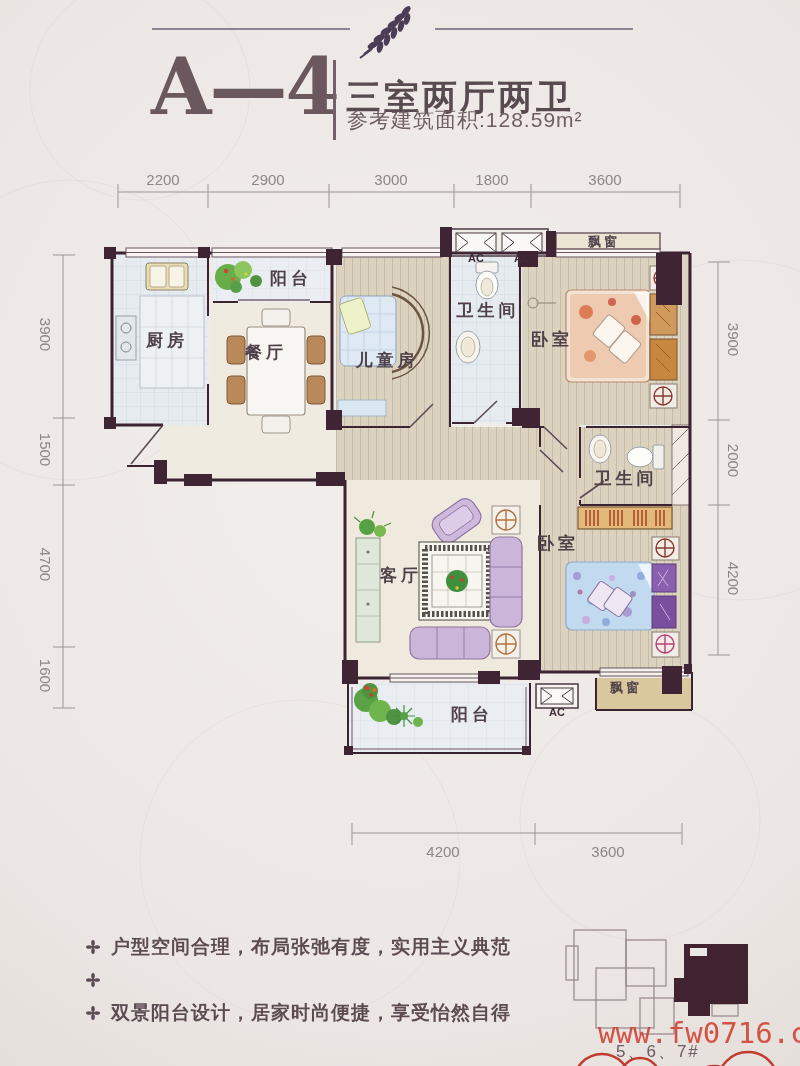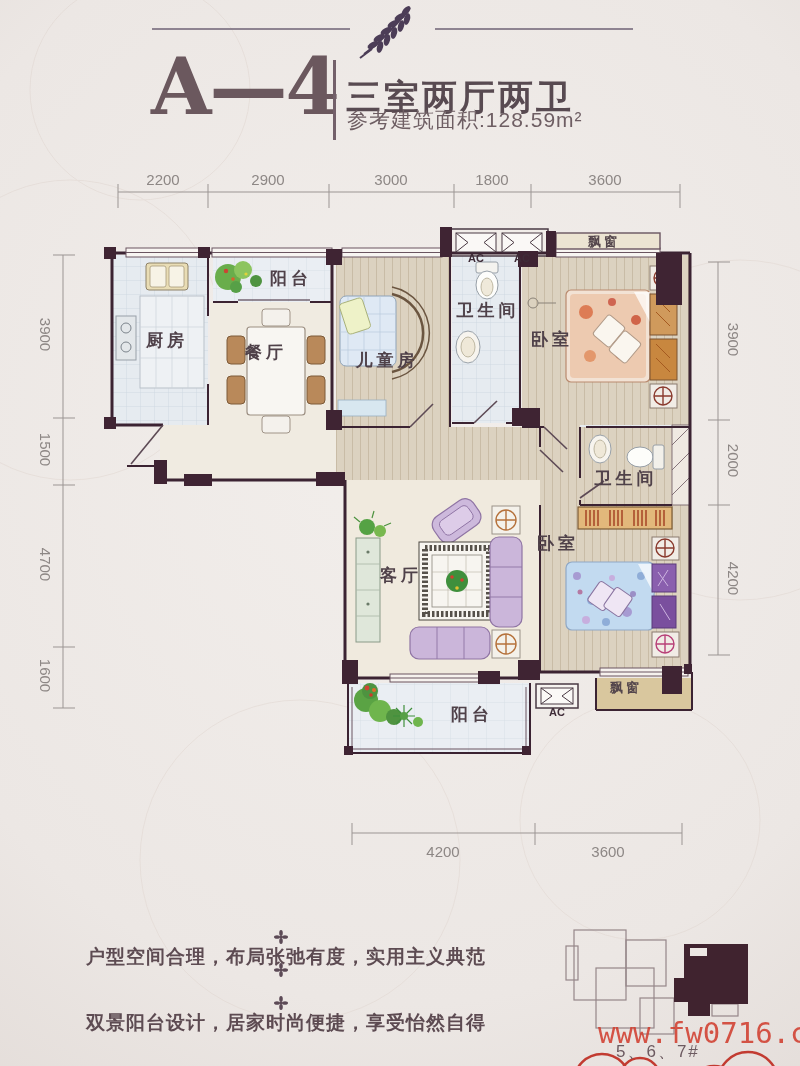"户型空间合理，布局张弛有度，实用主义典范" .feature-row { flex-direction: column -> none }
